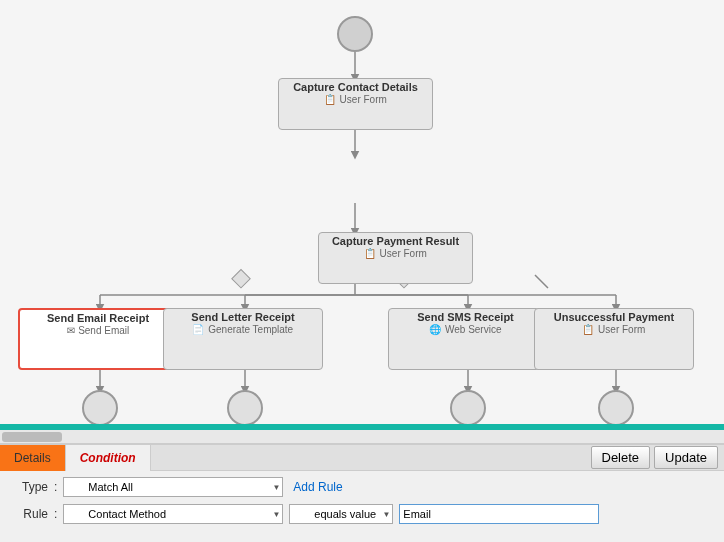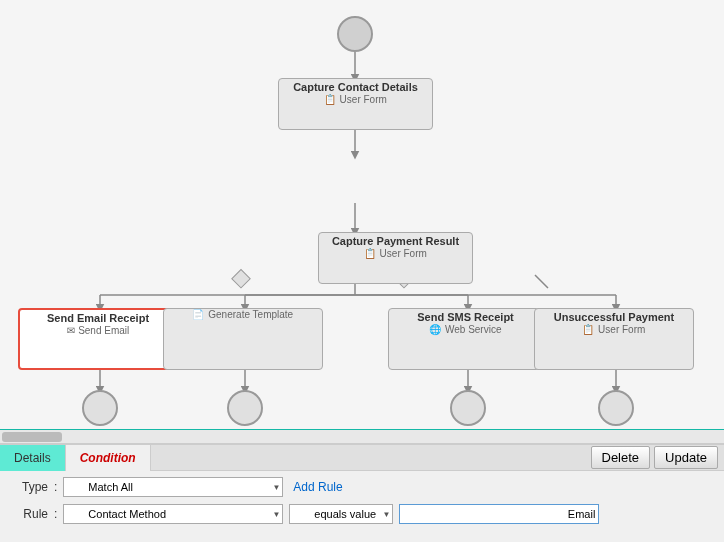"Capture Contact Details" .canvas-area { border-bottom: 1px solid #14b8a6 -> 6px solid #14b8a6 }
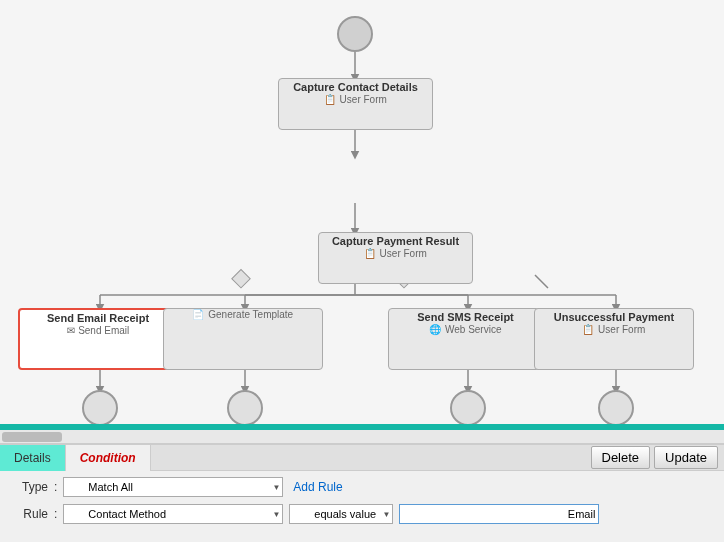"Send Letter Receipt" div.node-title { html: none -> <div>Send Letter Receipt</div> }
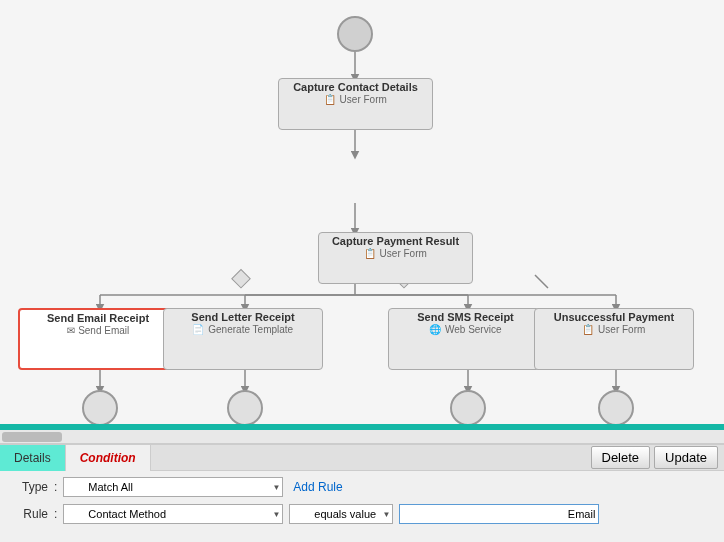"Details" .tab.inactive { background: #5eead4 -> #f97316 }
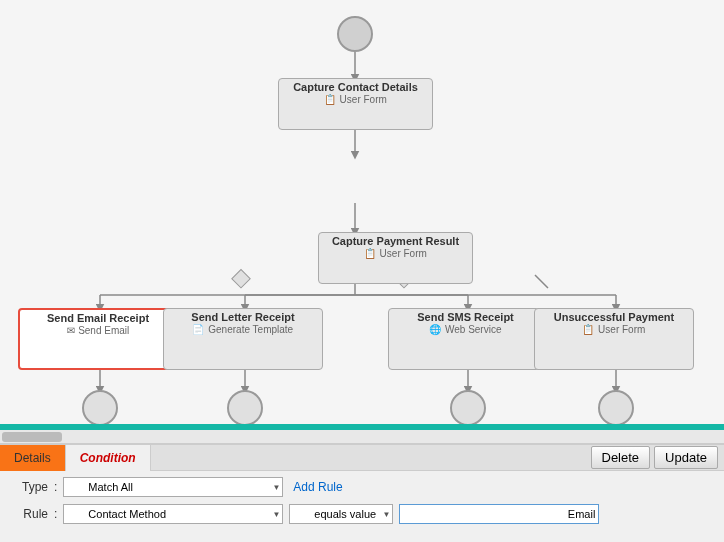"Email" .panel-input { text-align: right -> none }
